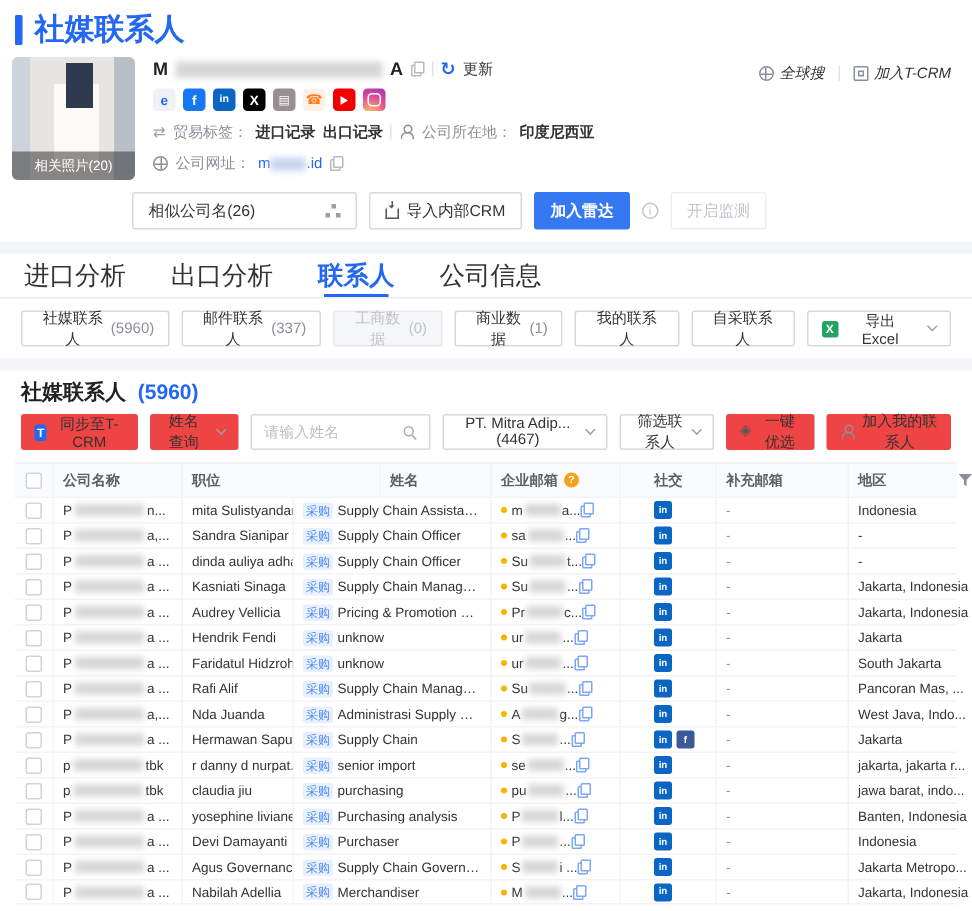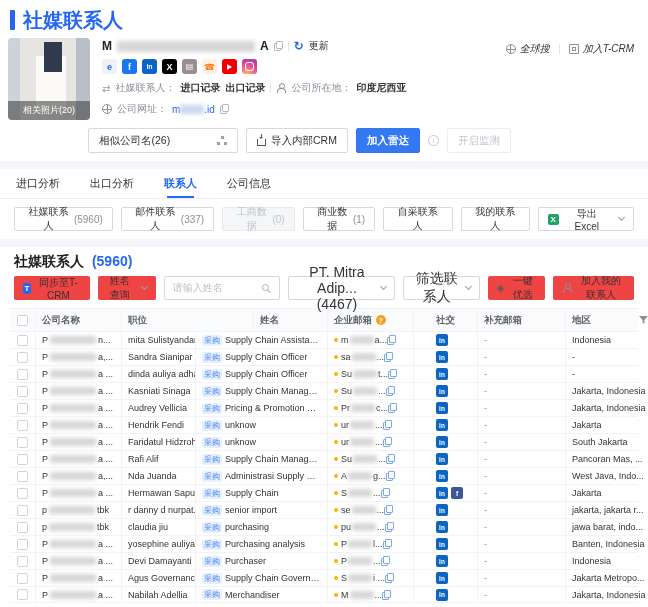"社媒联系人：" span { text: 社媒联系人 -> 贸易标签 }
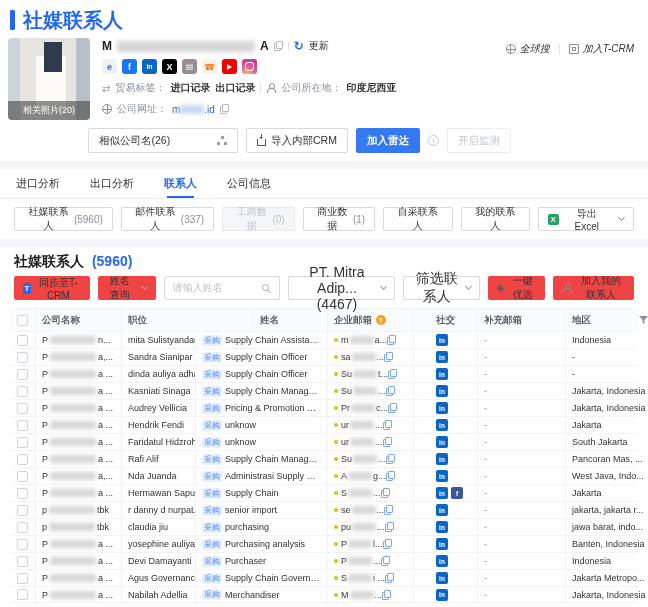"进口分析" .tab { font-size: 11px -> 17px }
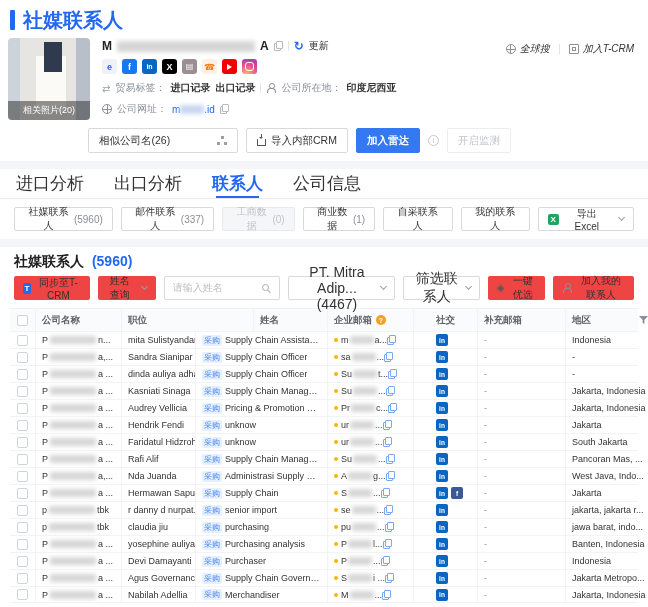"自采联系人" button.fbtn { order: before "我的联系人" -> after "我的联系人" }
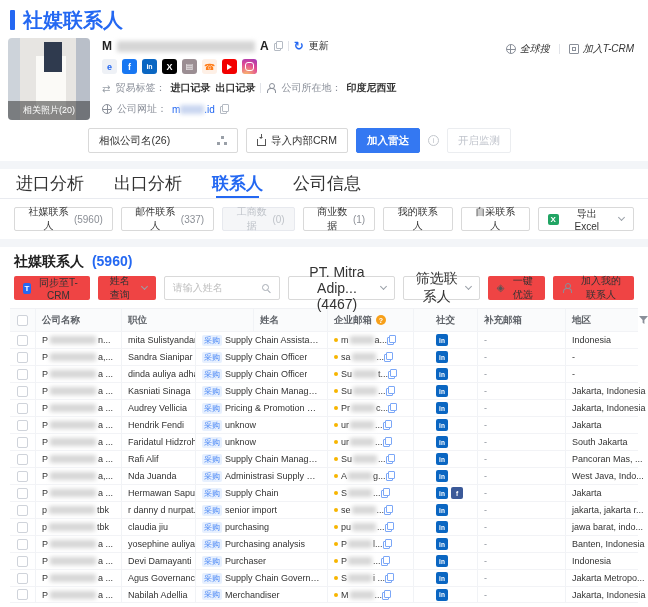"PT. Mitra Adip...(4467)" .tb-select { font-size: 14px -> 10px }
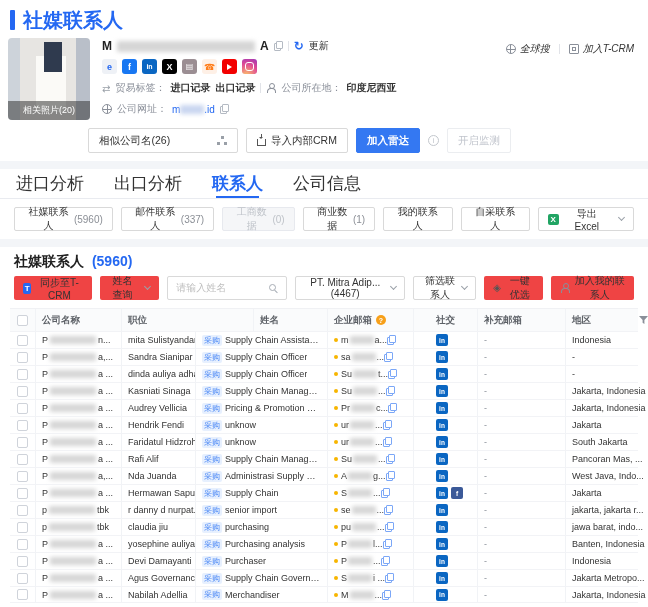"yosephine auliya" span.tcell { text: auliya -> liviane }
